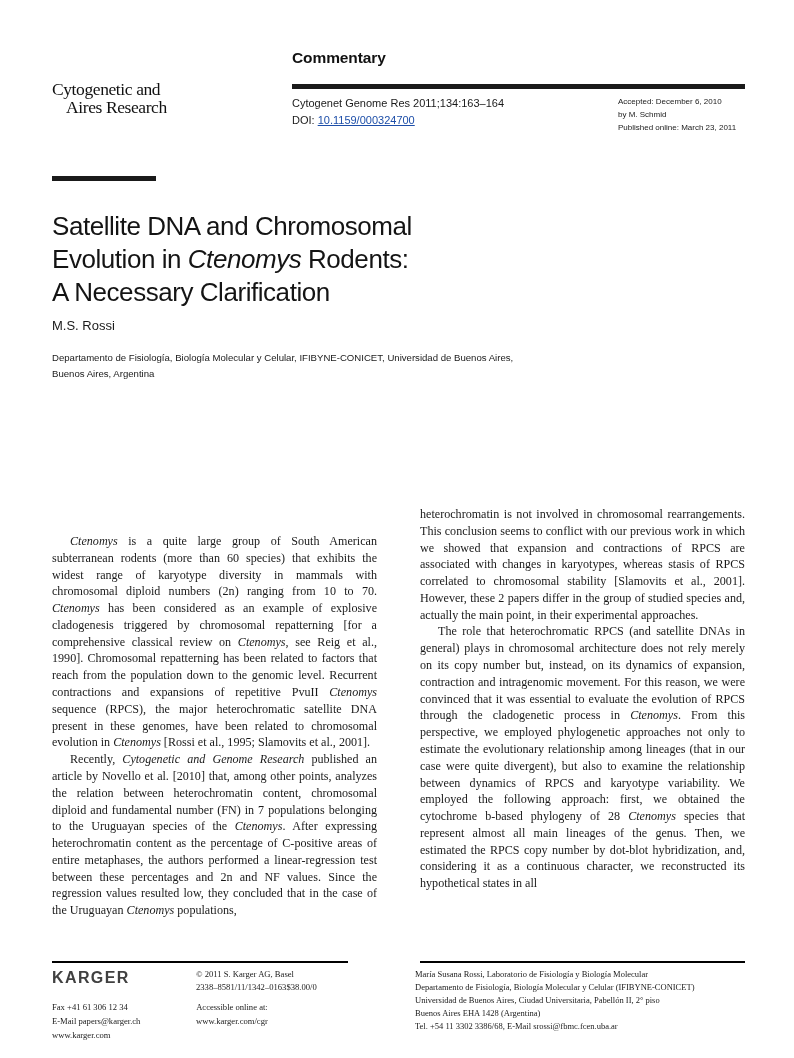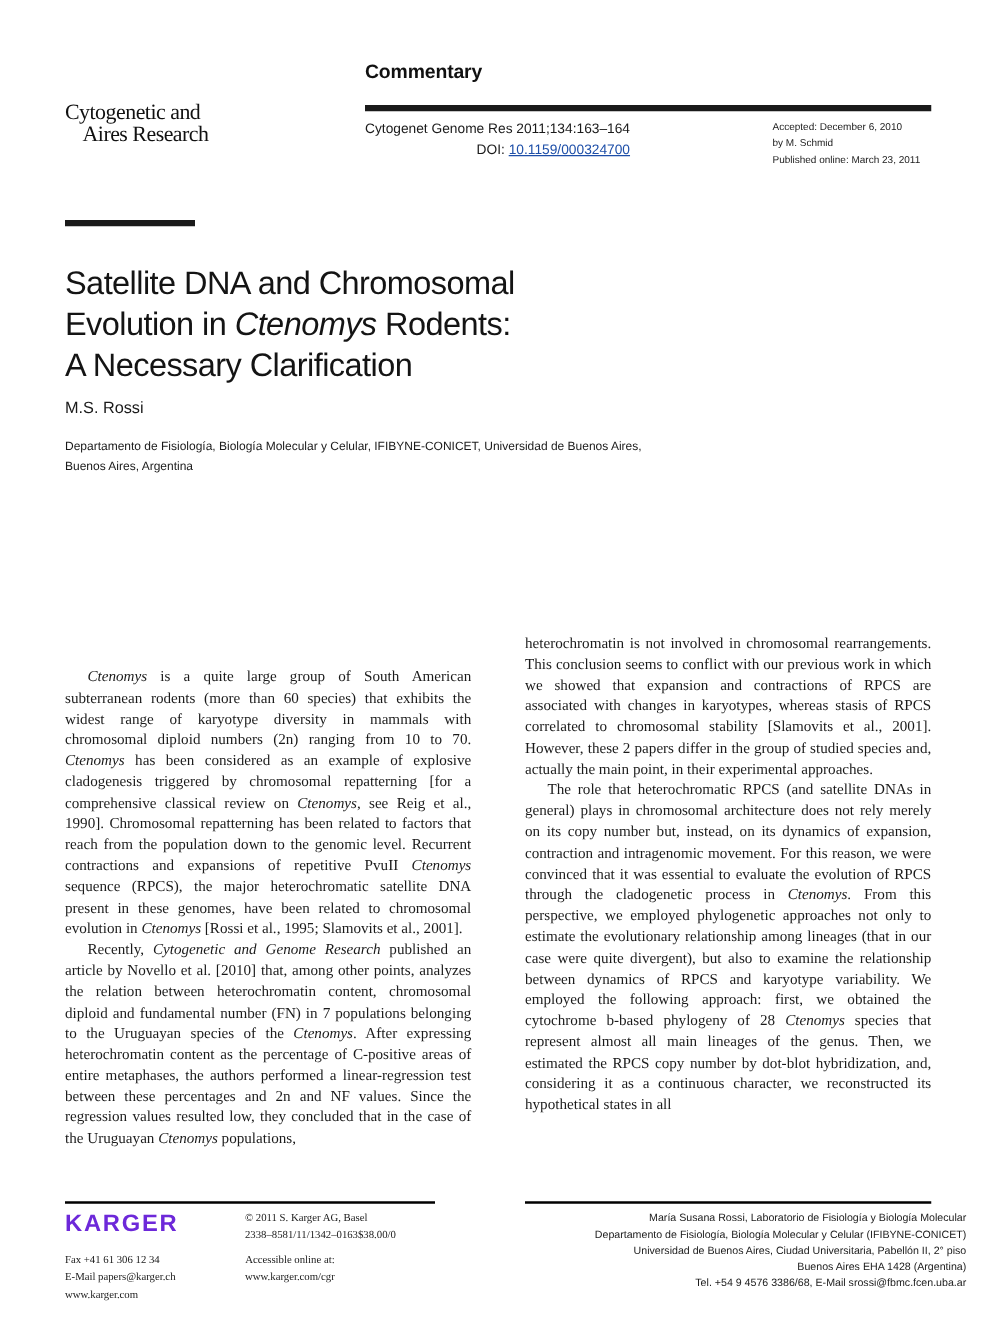"Cytogenet Genome Res 2011;134:163–164" .cite-block { text-align: right -> none }
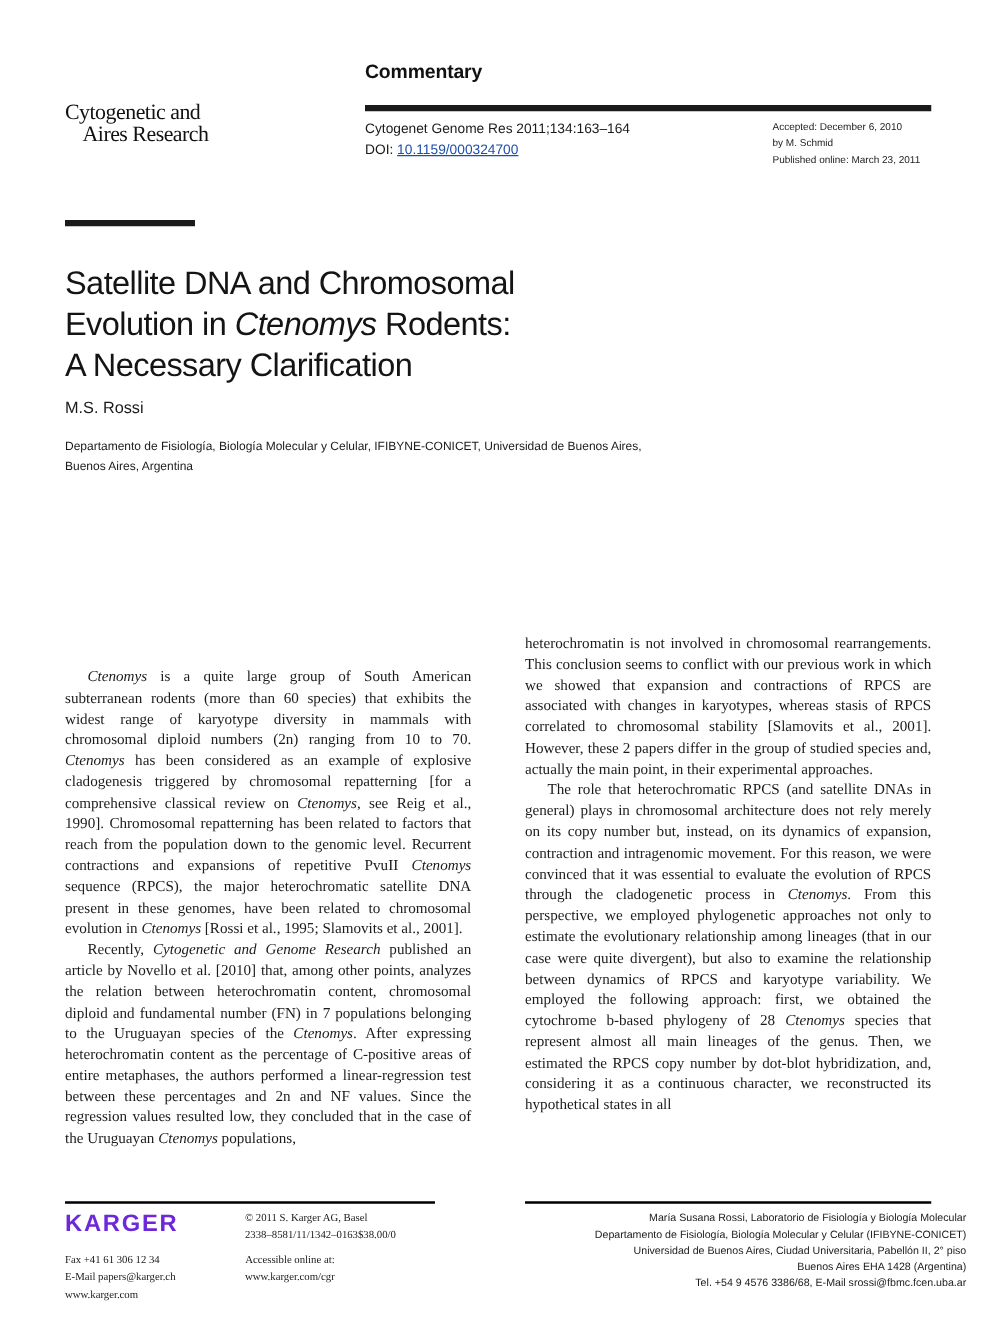"KARGER" .karger-logo { color: #6d28d9 -> #404040; font-size: 19px -> 16px }
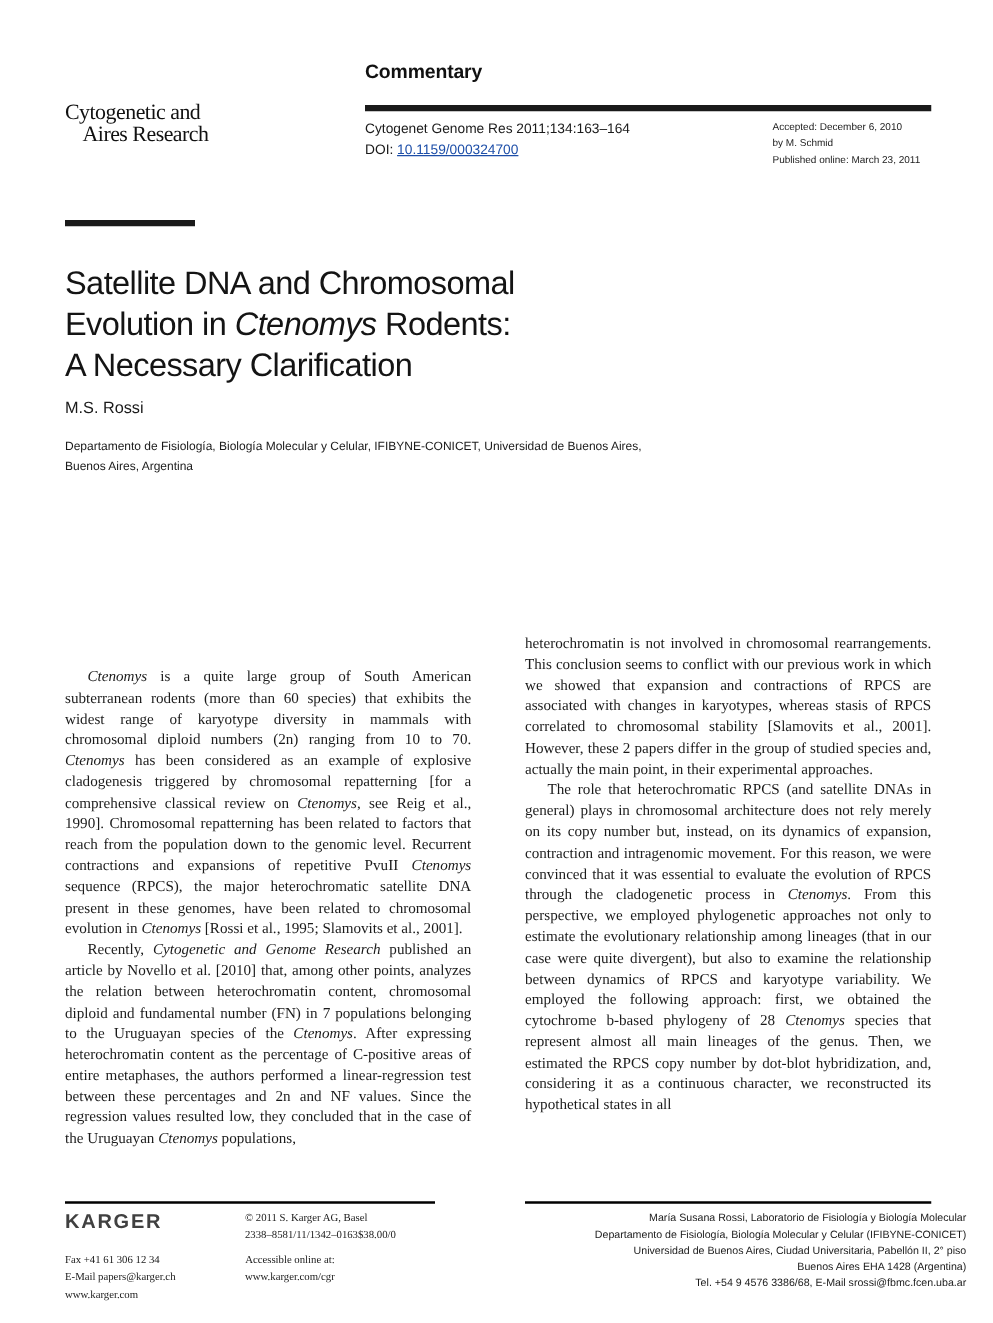"María Susana Rossi, Laboratorio de" .corr-block { font-family: Liberation Sans, sans-serif -> Liberation Serif, serif; left: 443px -> 415px; text-align: right -> none }
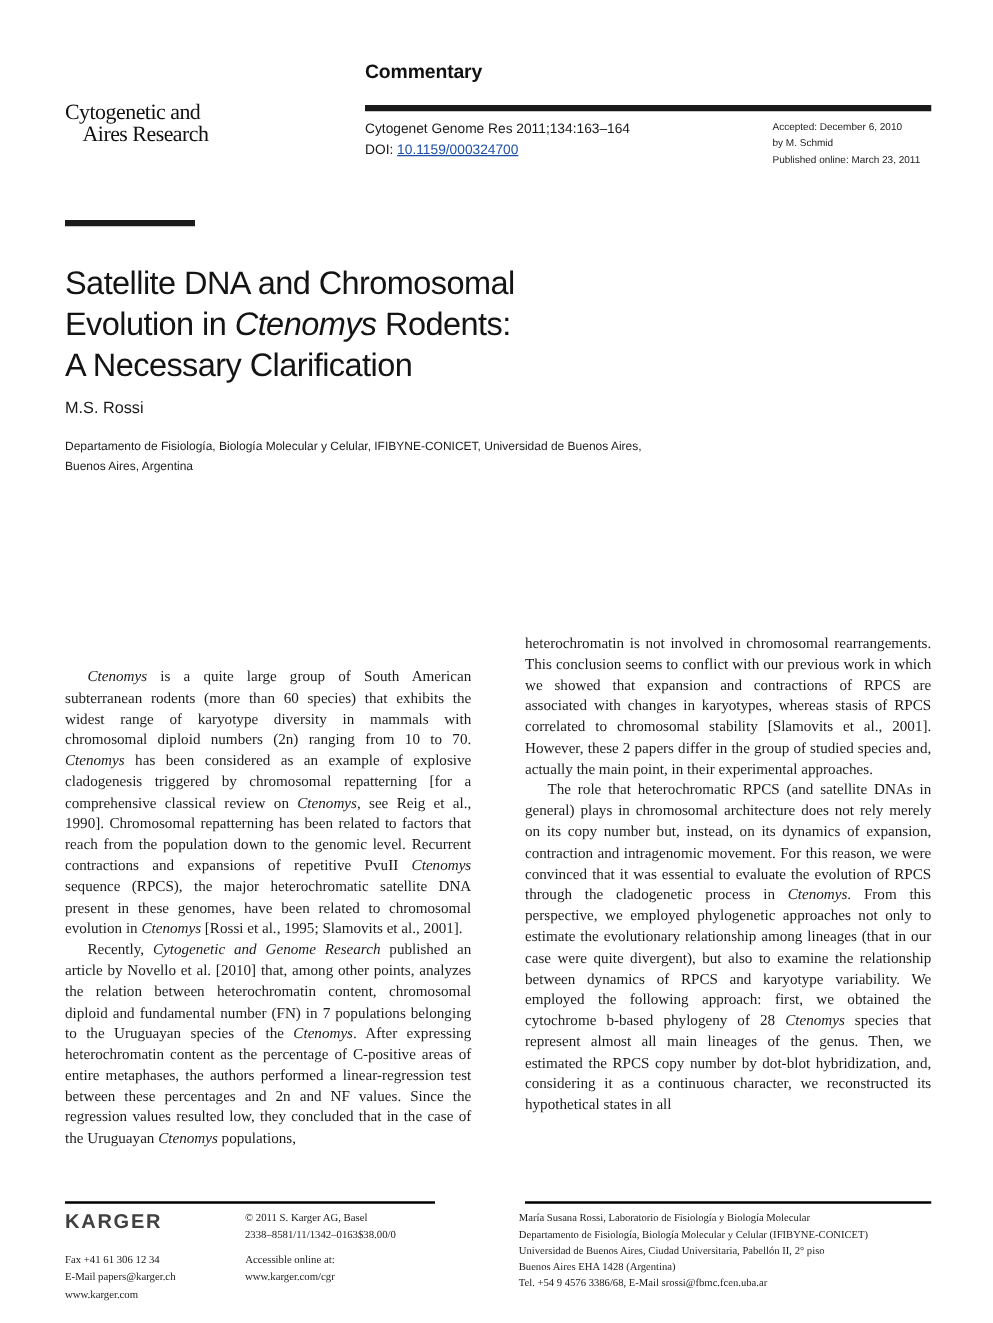"Tel. +54 9 4576 3386/68," div.nowrap { text: 9 4576 -> 11 3302 }
